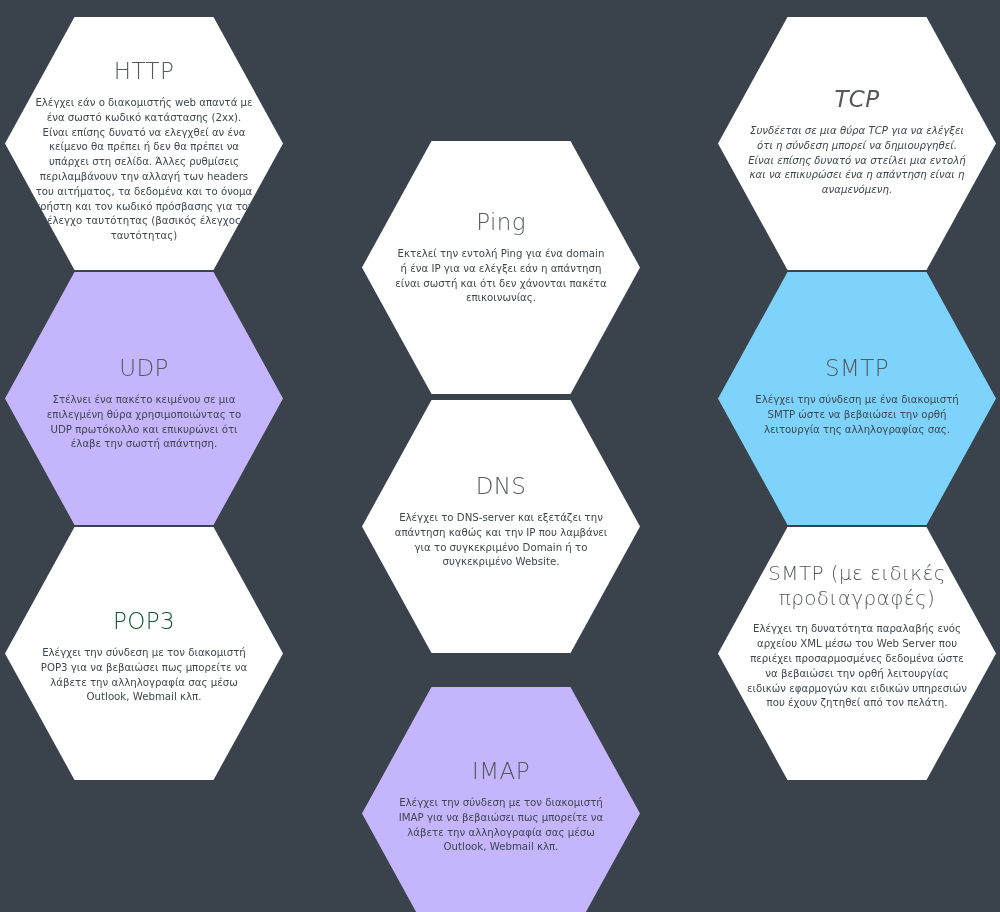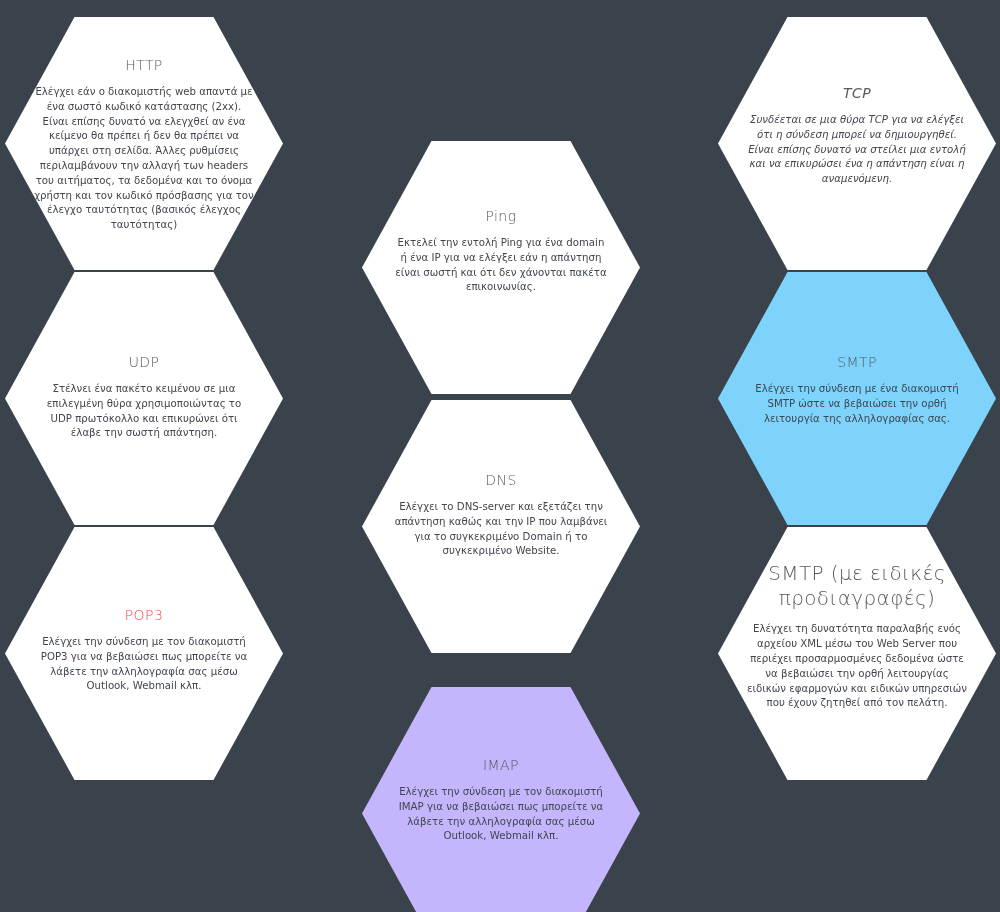"HTTP" .hex-title { font-size: 14px -> 23px }
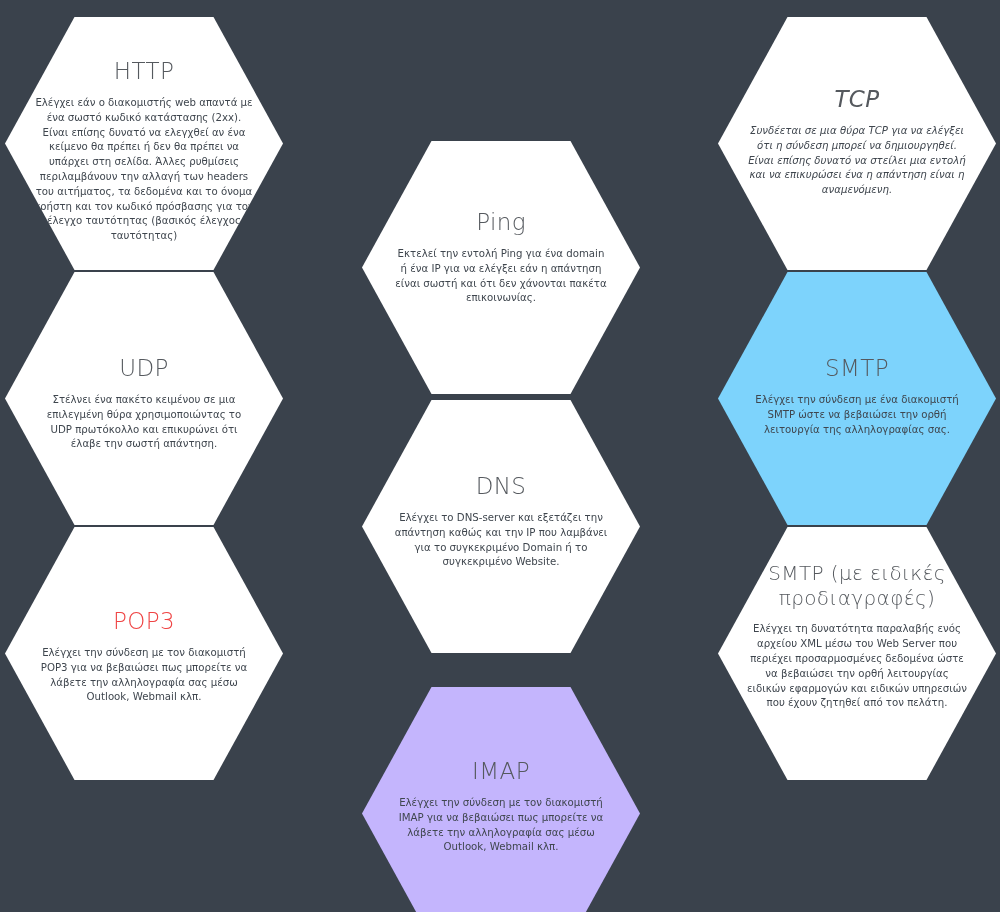"UDP" div.hex { background: #ffffff -> #c4b5fd }
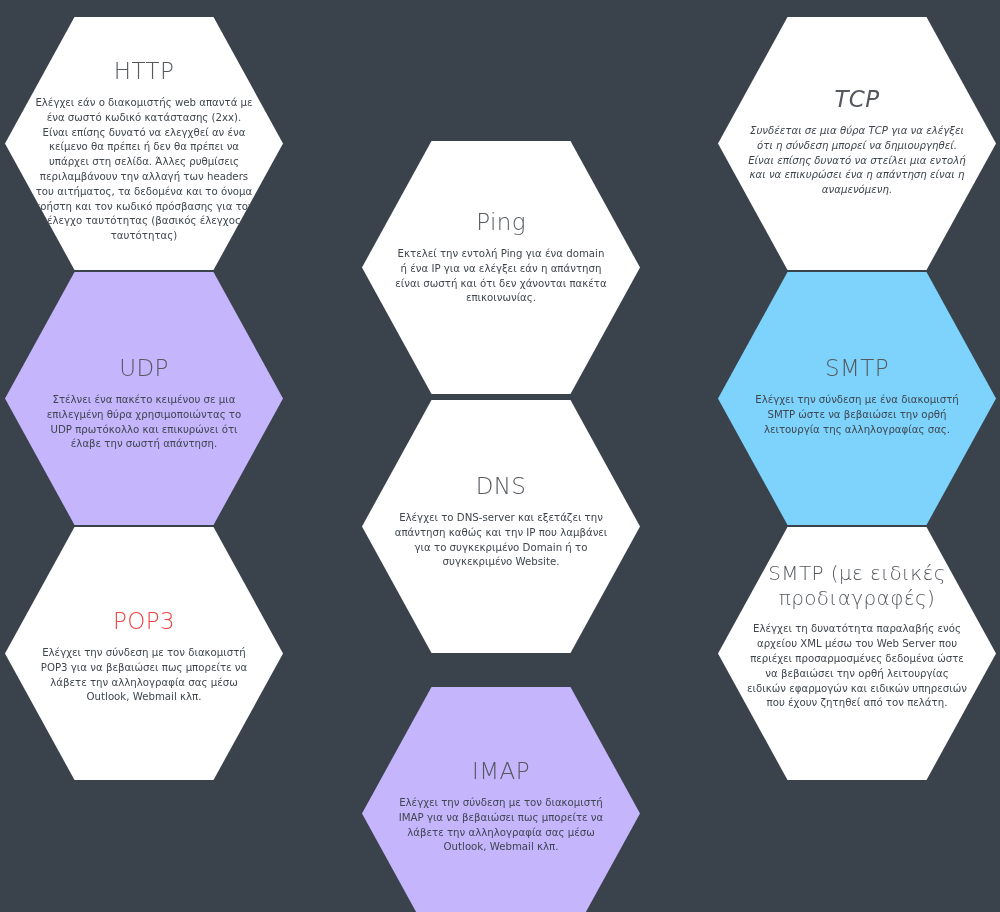"POP3" div.hex-title { color: #ef4444 -> #14532d }
